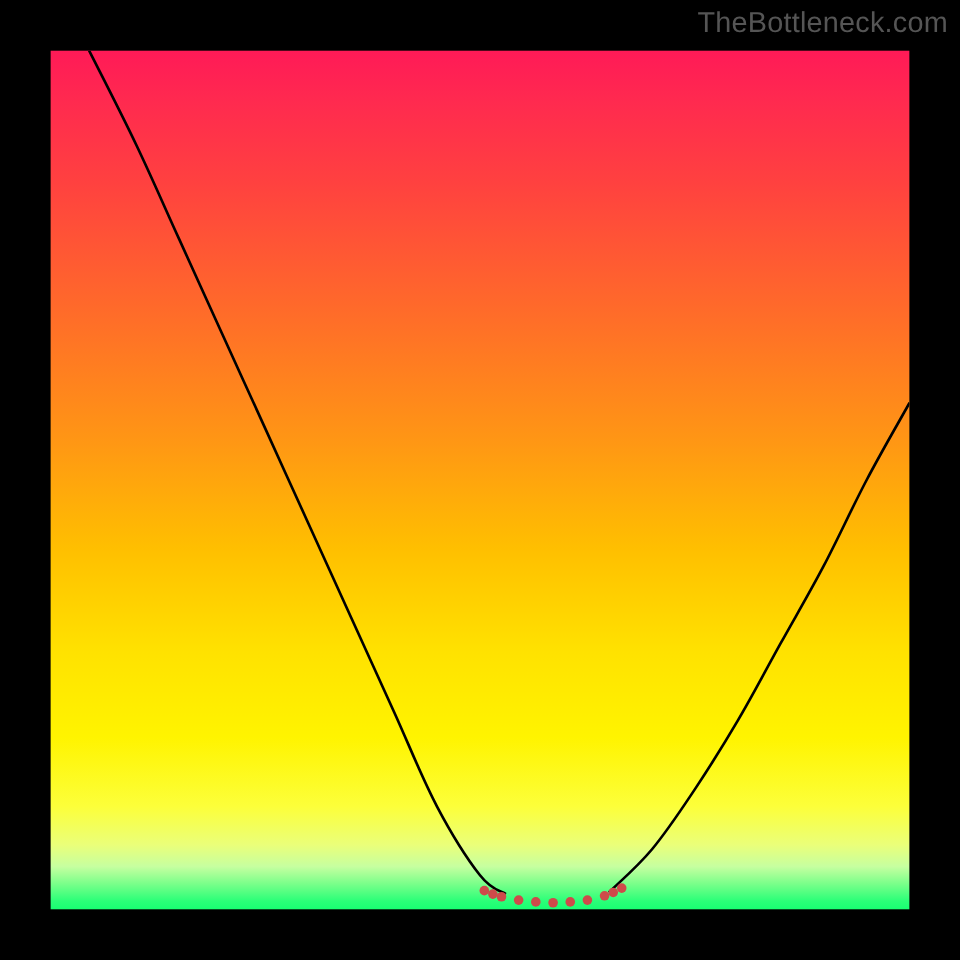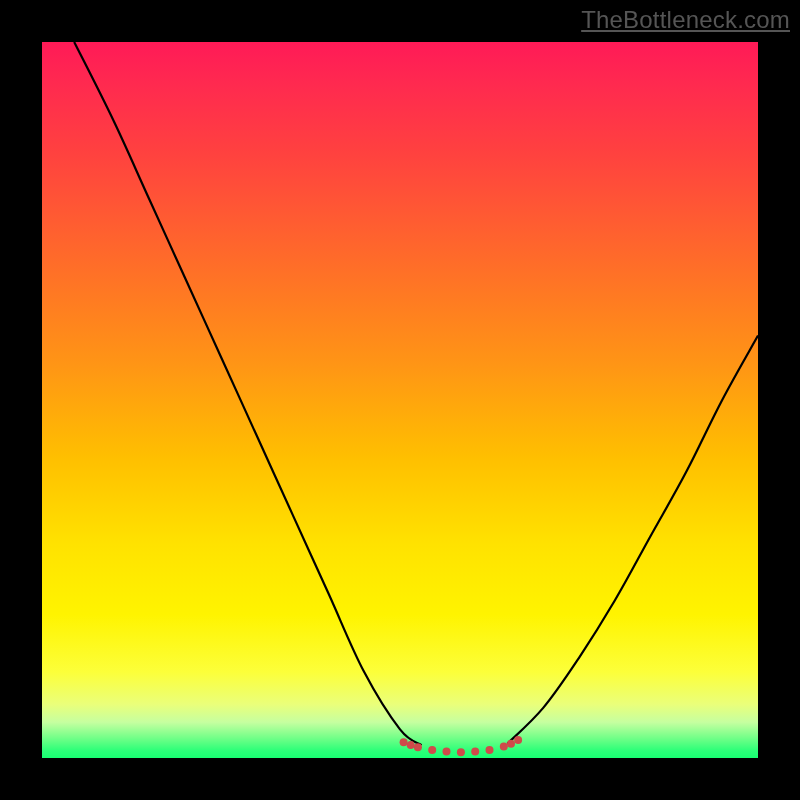"TheBottleneck.com" .watermark { text-decoration: underline -> none }
